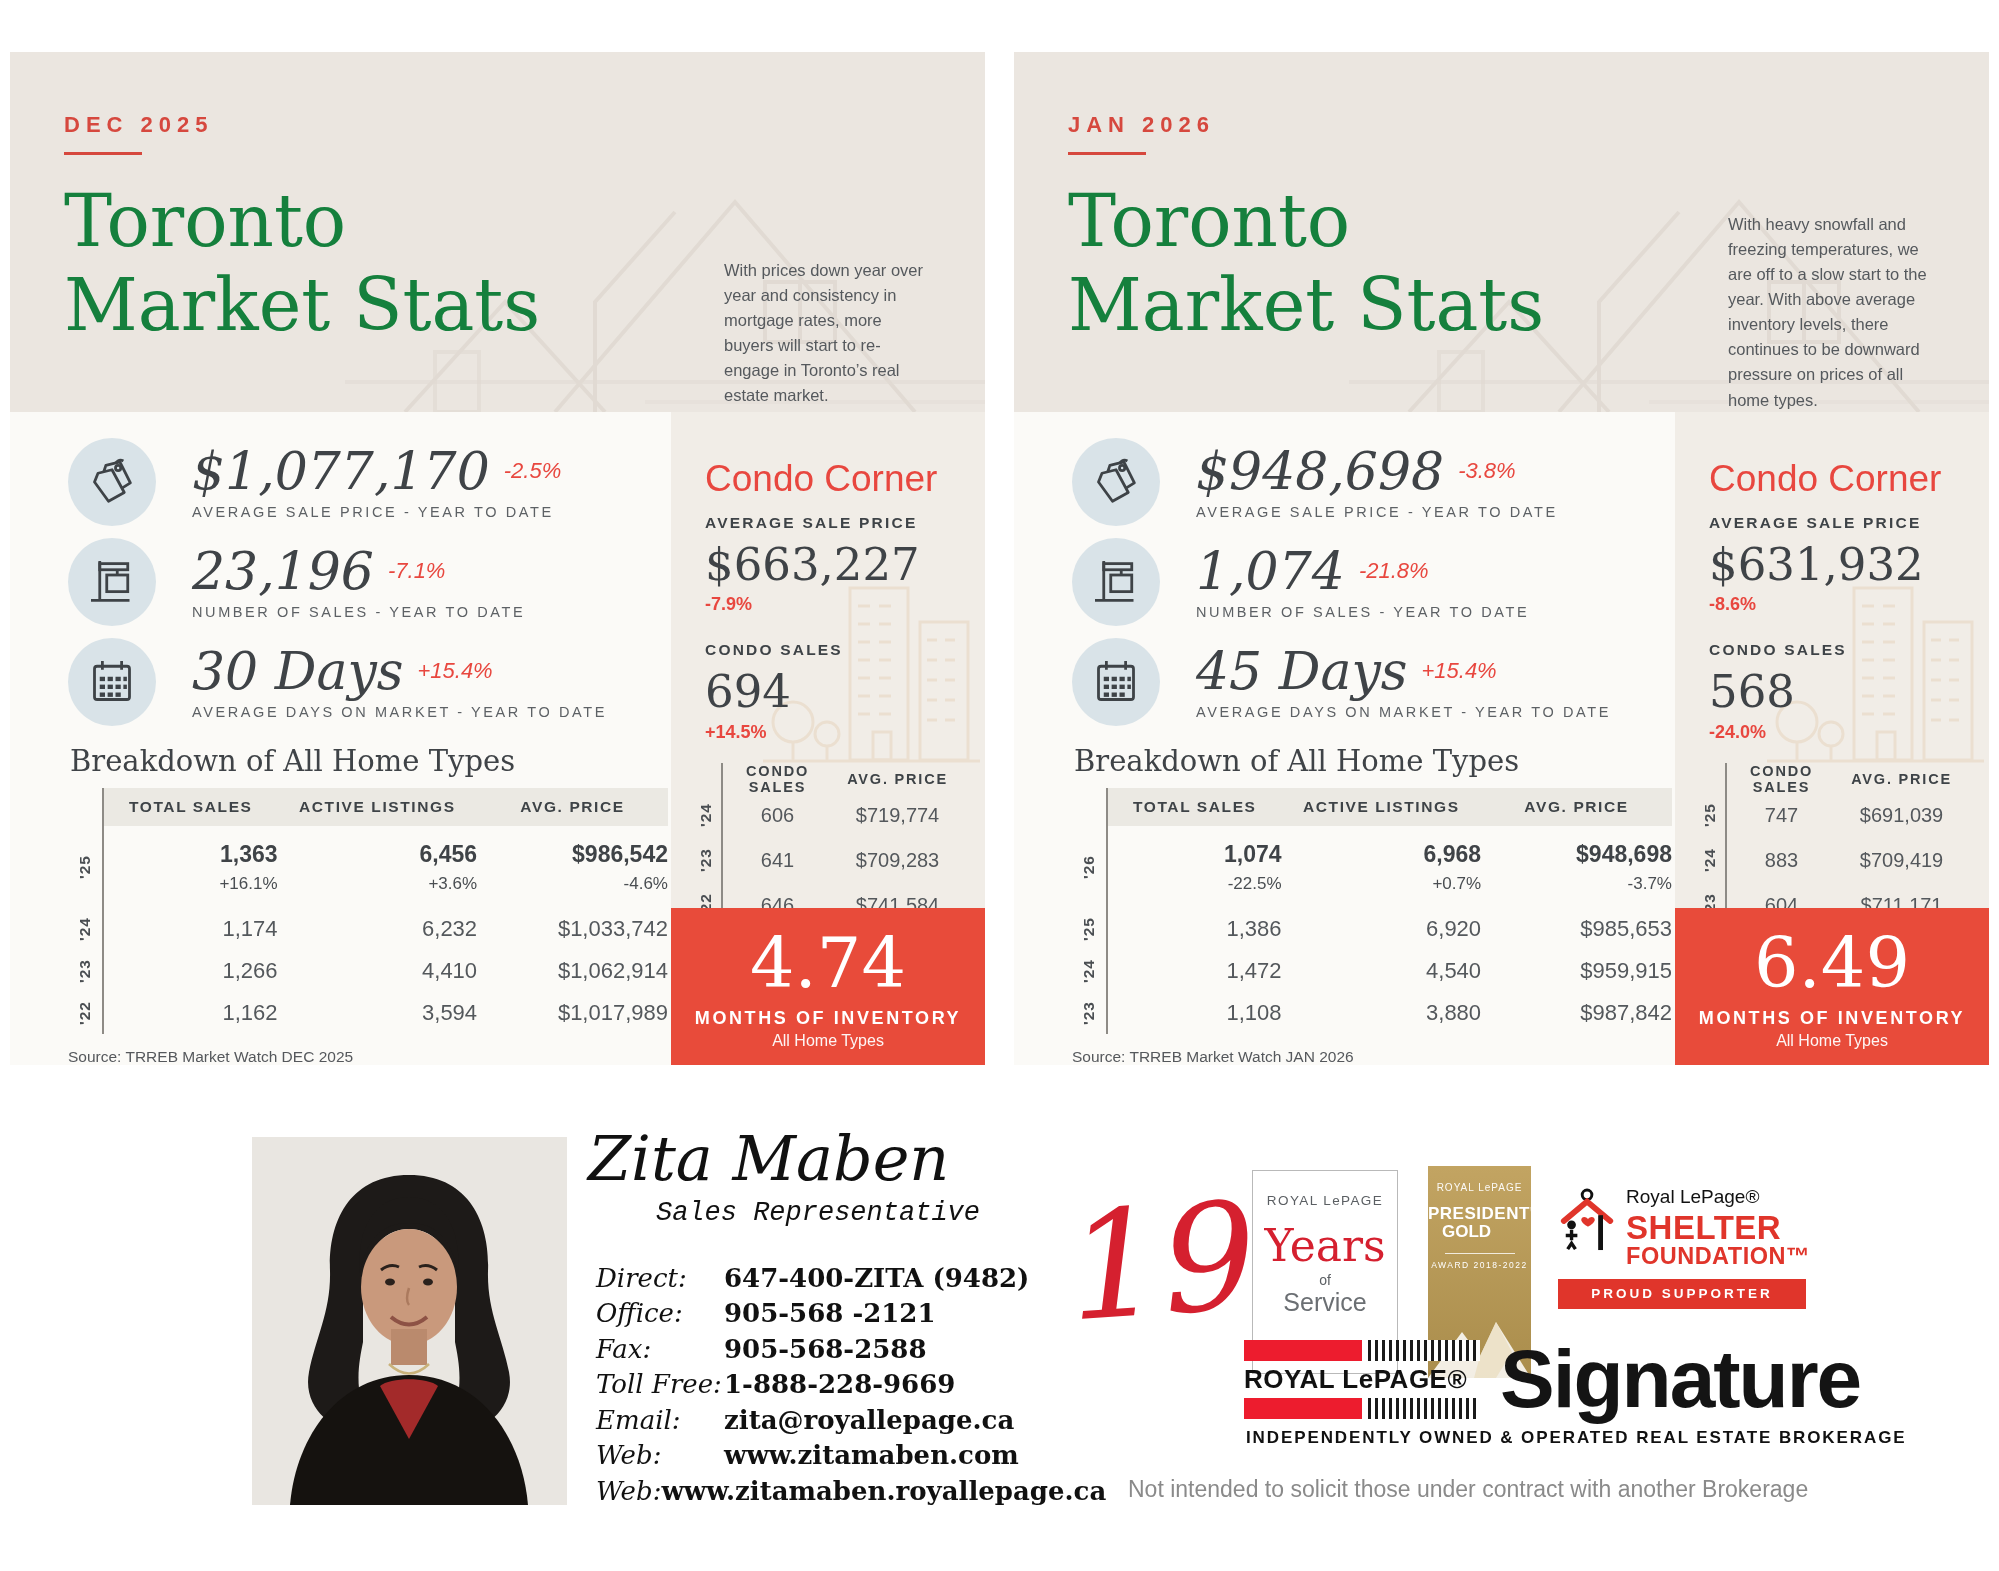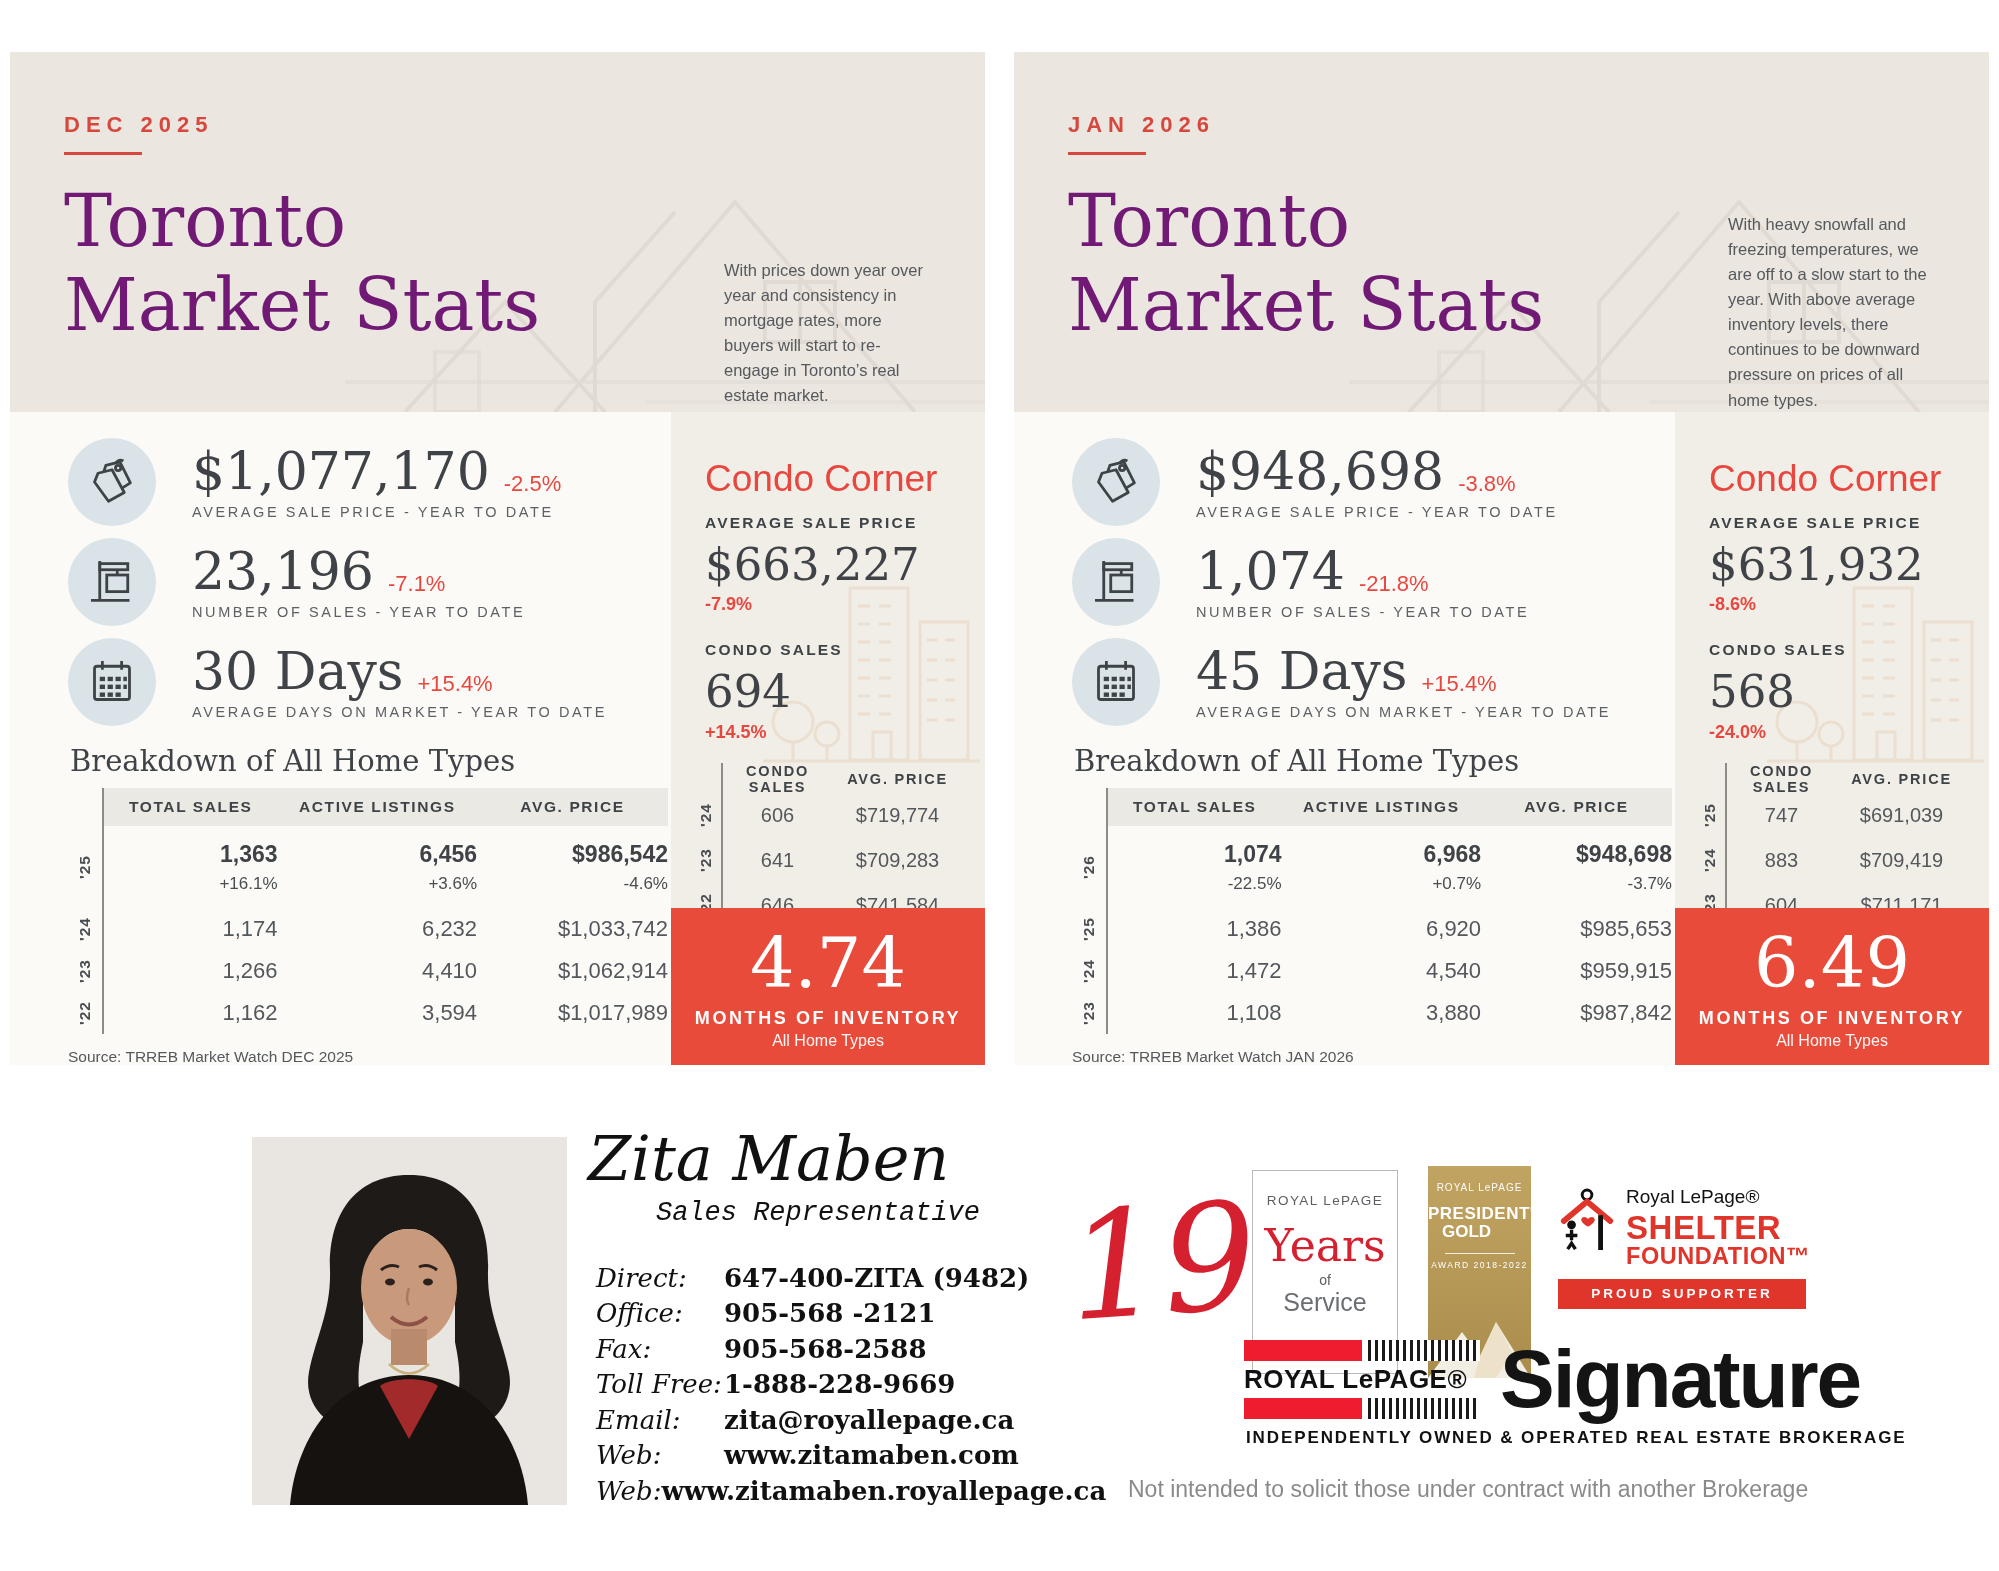"Toronto Market Stats" .p-title { color: #701a75 -> #15803d }
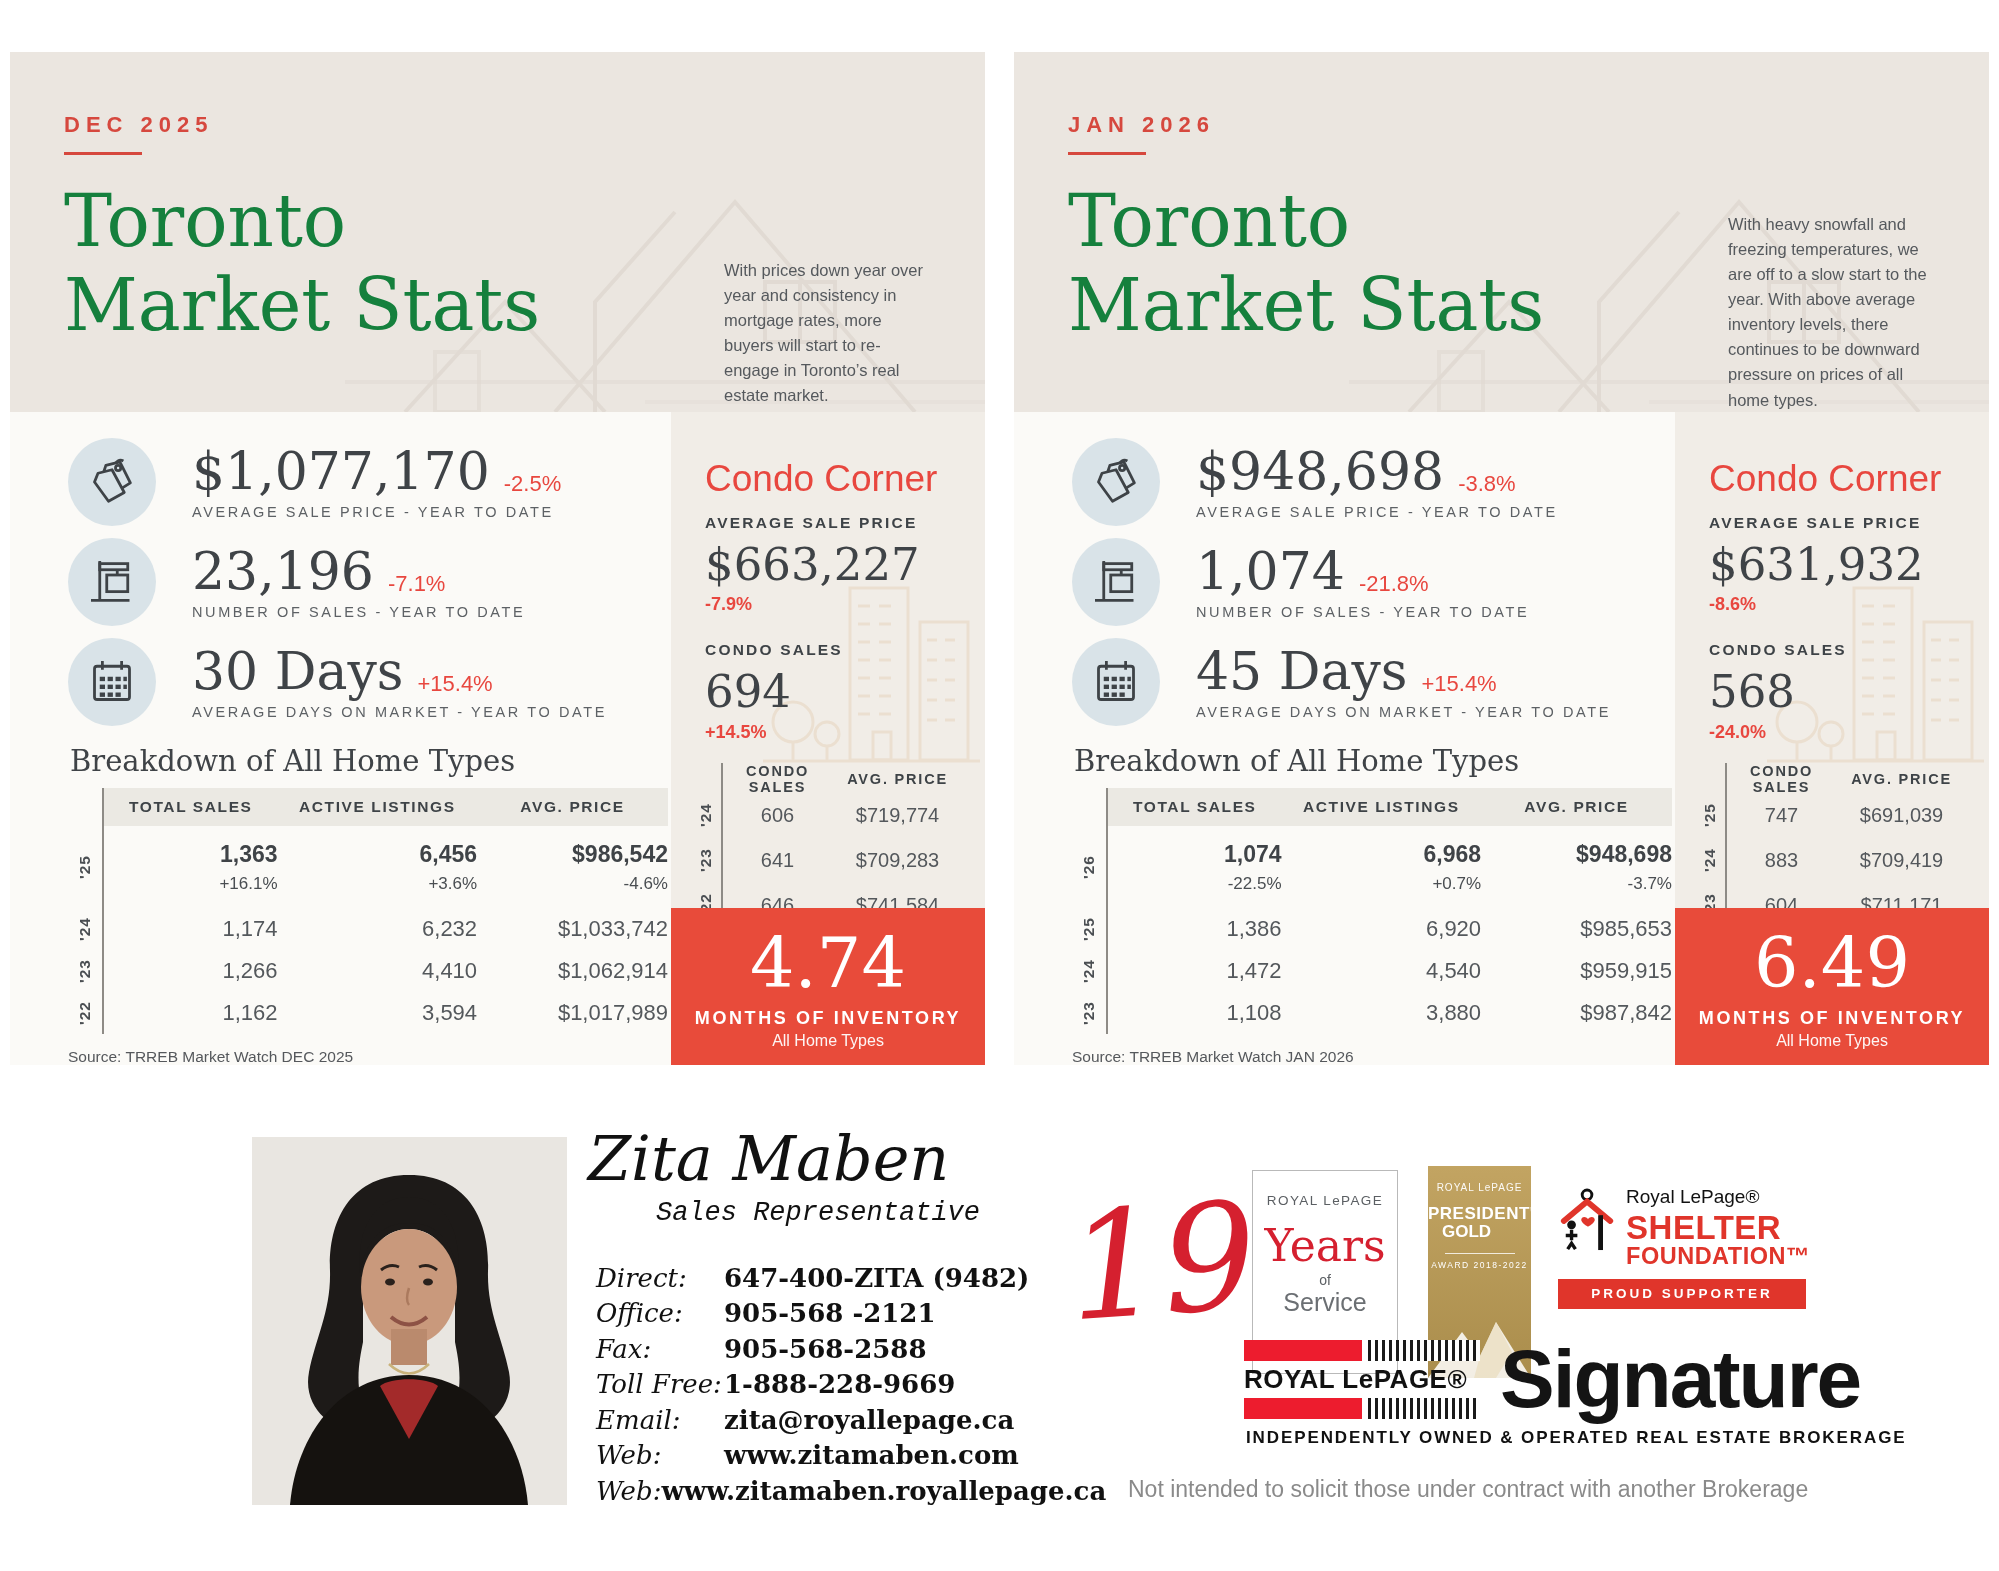"$1,077,170" .stat-line { align-items: flex-end -> center; font-style: none -> italic }
